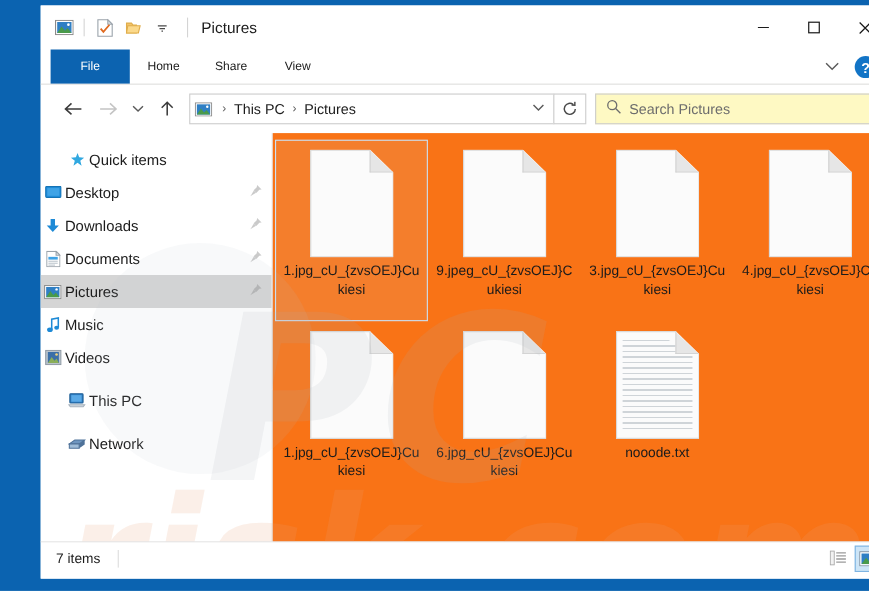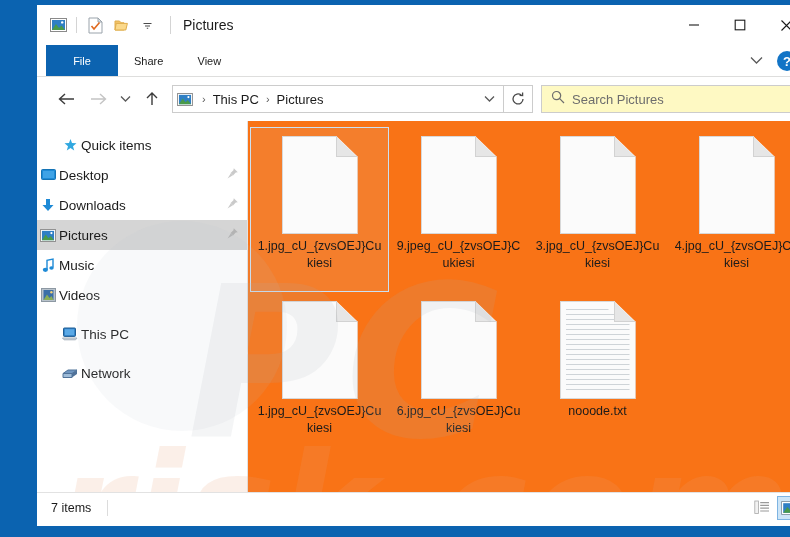"Home" div.tab { html: none -> <div>Home</div> }
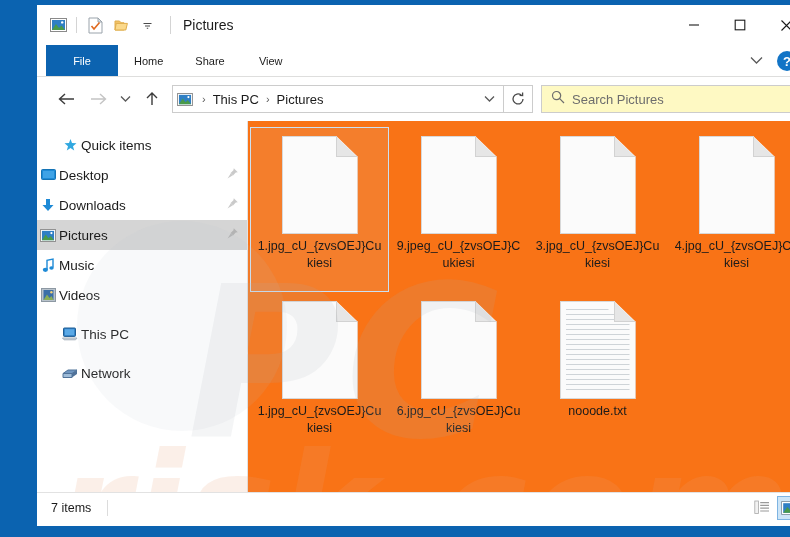"Documents" div.navitem { html: none -> <div> <span> <svg> <path></path> <path></path> <rect></rect> <path></path> </svg> </span> <span>Documents</span> <span> <svg> <path></path> <path></path> </svg> </span> </div> }
